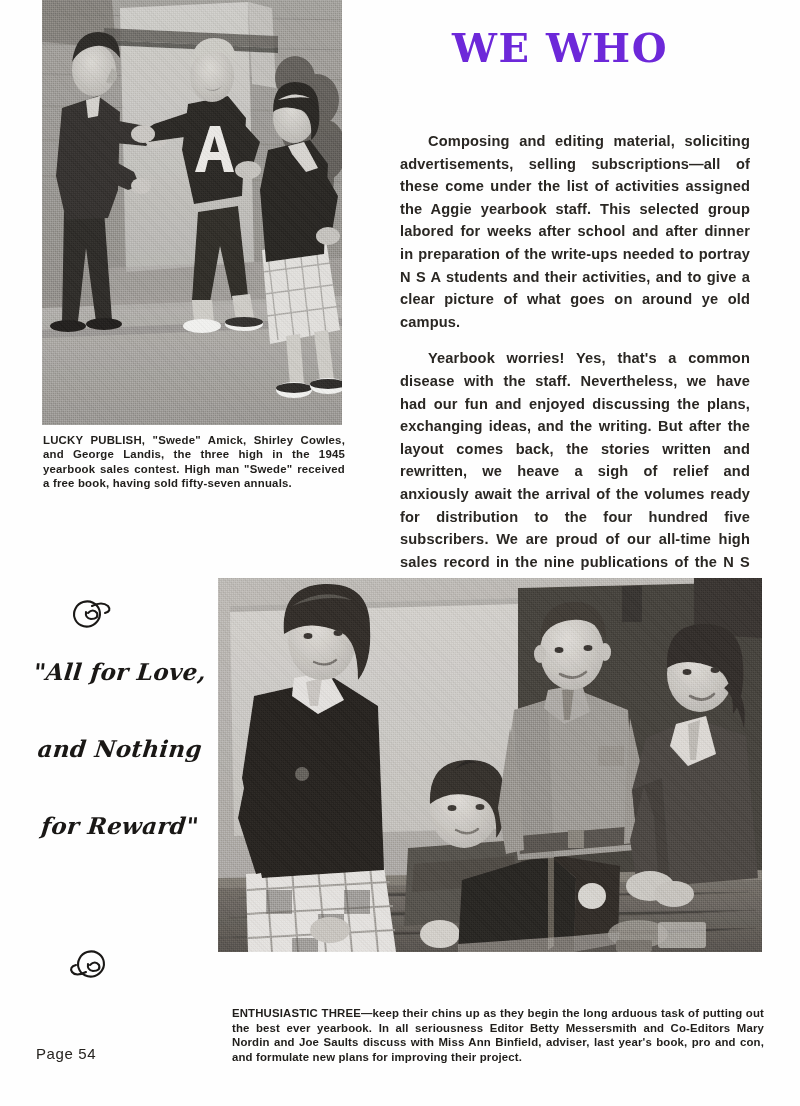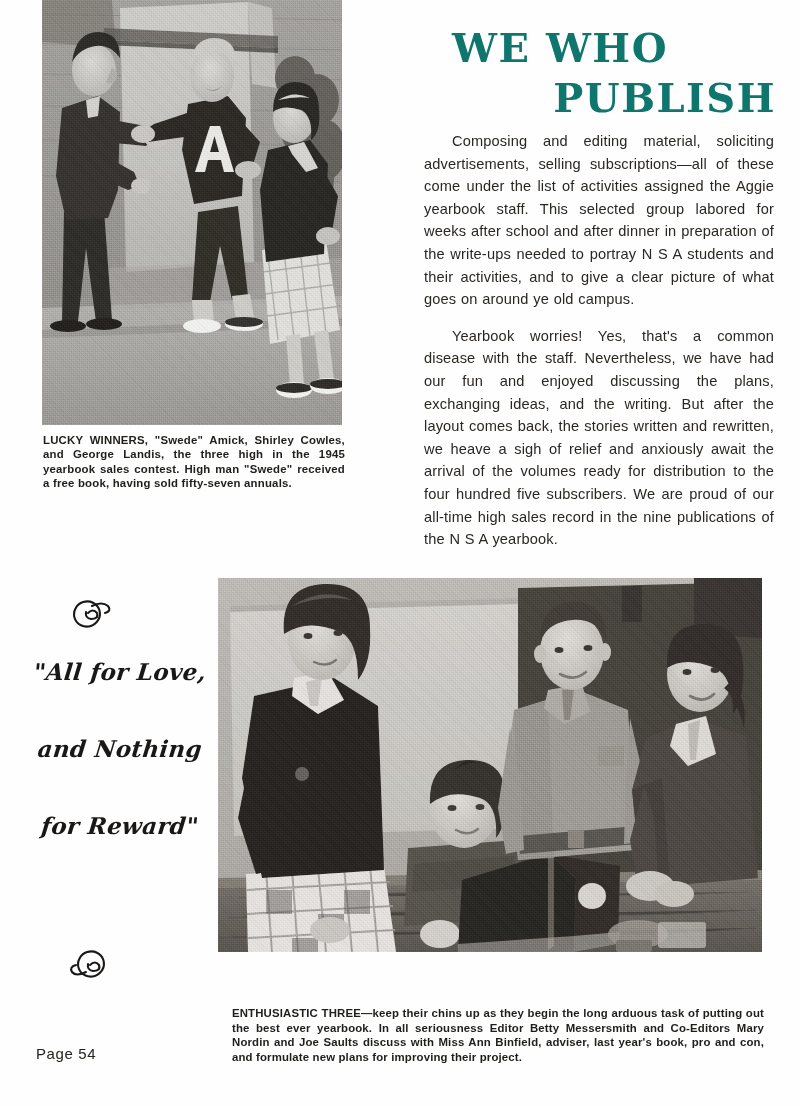"WE WHO" #heading { color: #0f766e -> #6d28d9 }
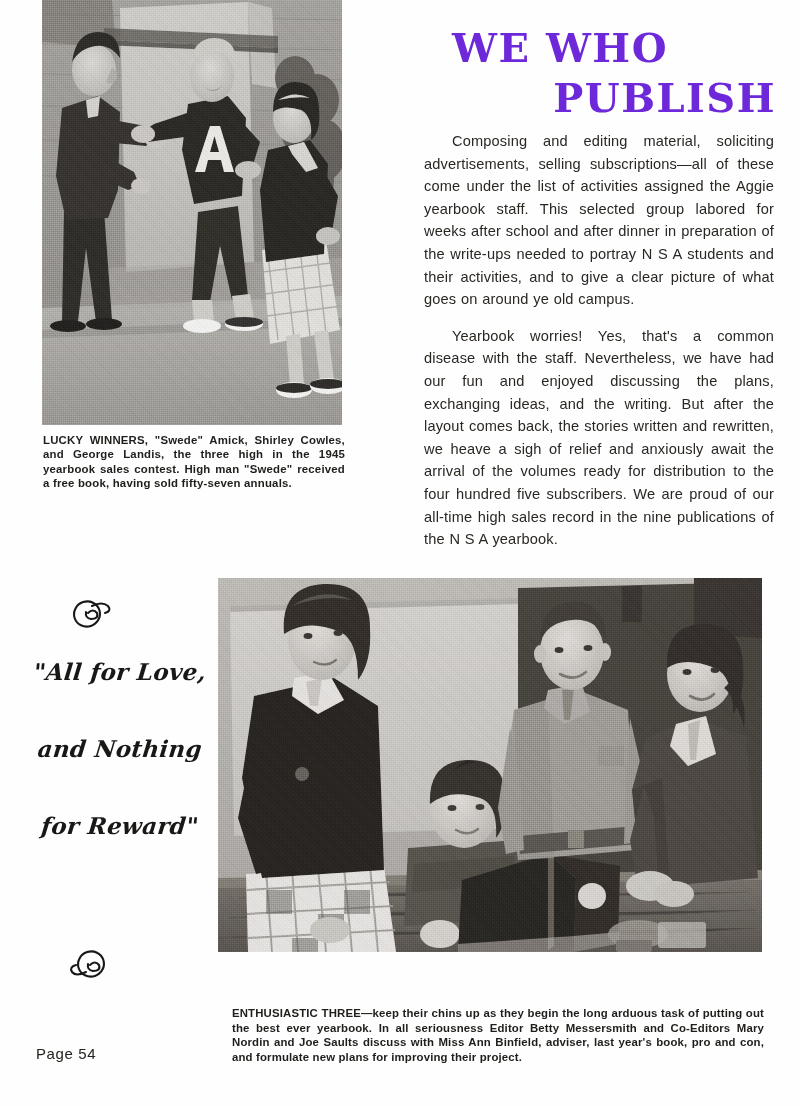"PUBLISH" span.head-line-2 { html: <span>PUBLISH</span> -> none }
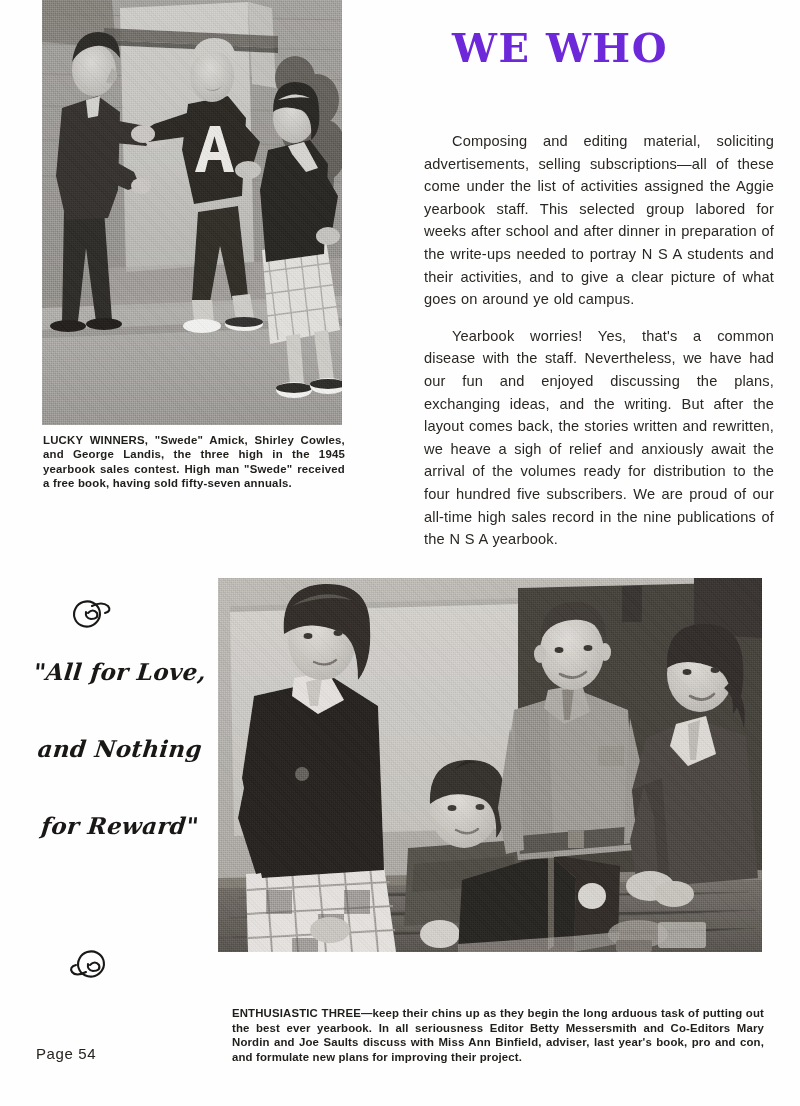"Composing and editing material," #body-col { font-weight: none -> bold; left: 424px -> 400px }
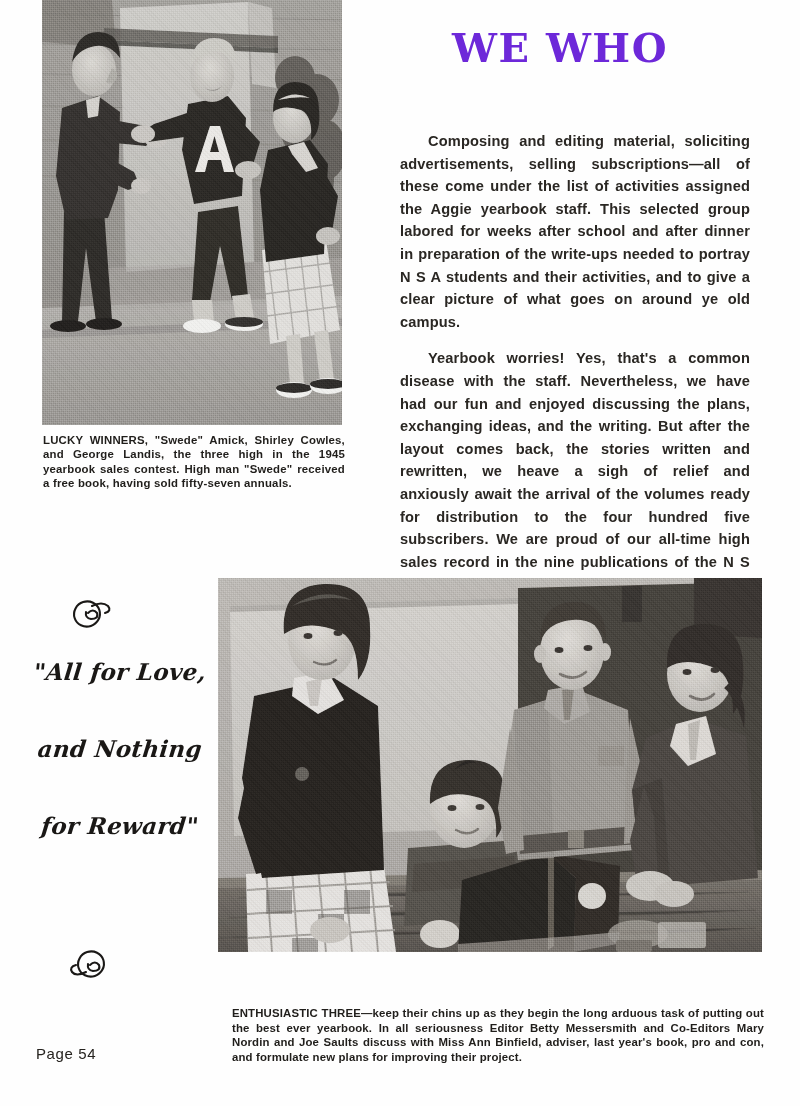"LUCKY WINNERS," span.cap-lead { text: WINNERS -> PUBLISH }
